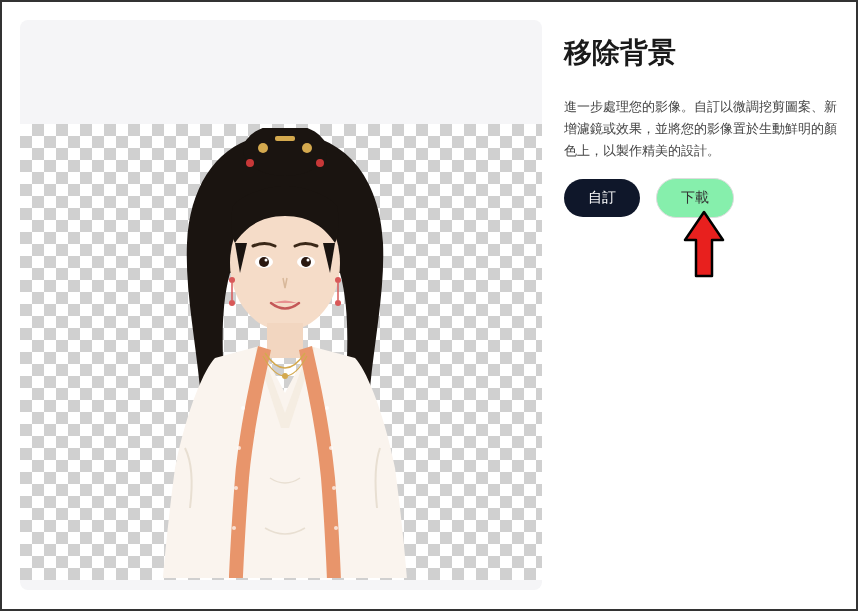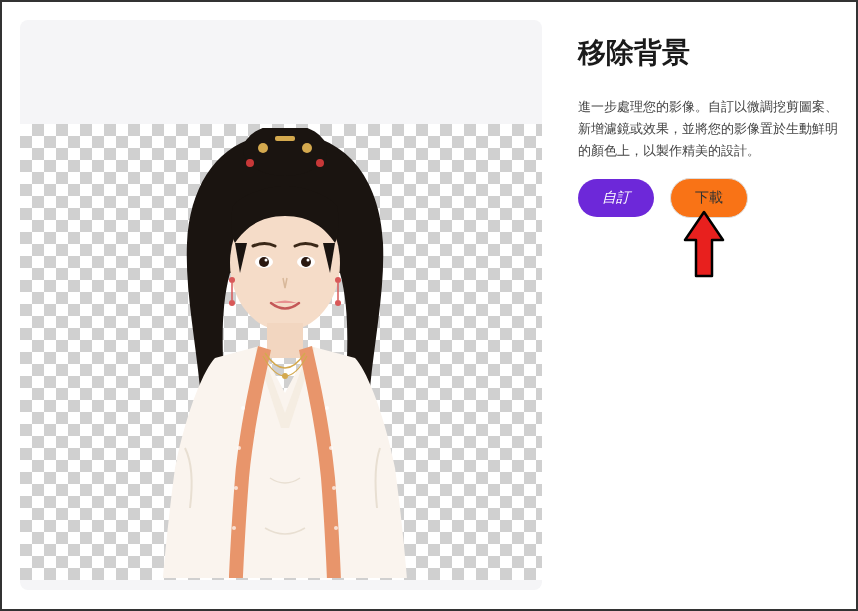"移除背景" .container { gap: 36px -> 22px }
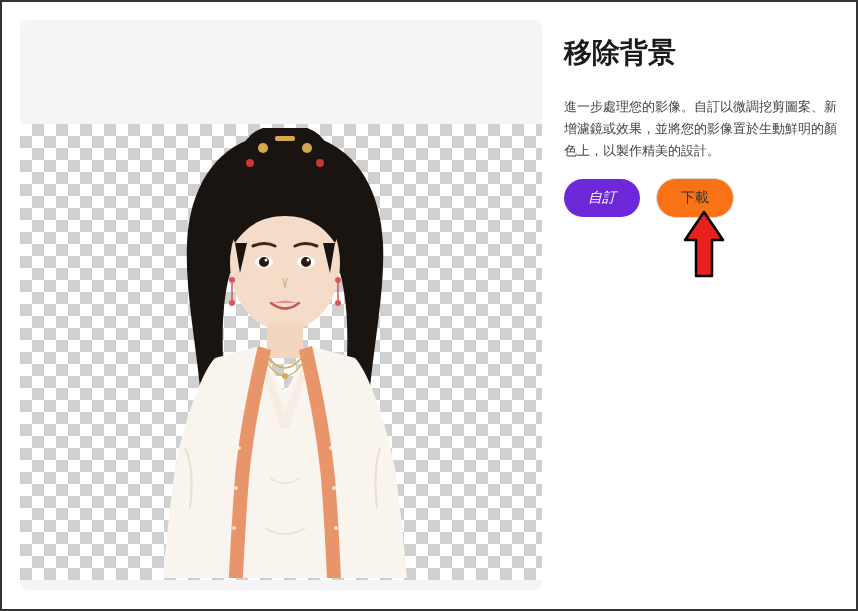"自訂" .btn-primary { background: #6d28d9 -> #0f172a; font-style: italic -> none }
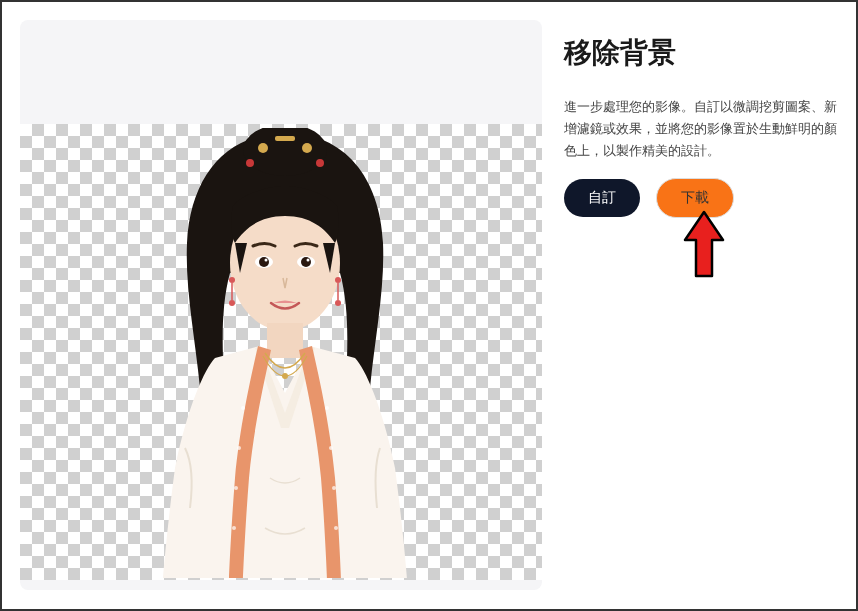"下載" .btn-secondary { background: #f97316 -> #86efac }
